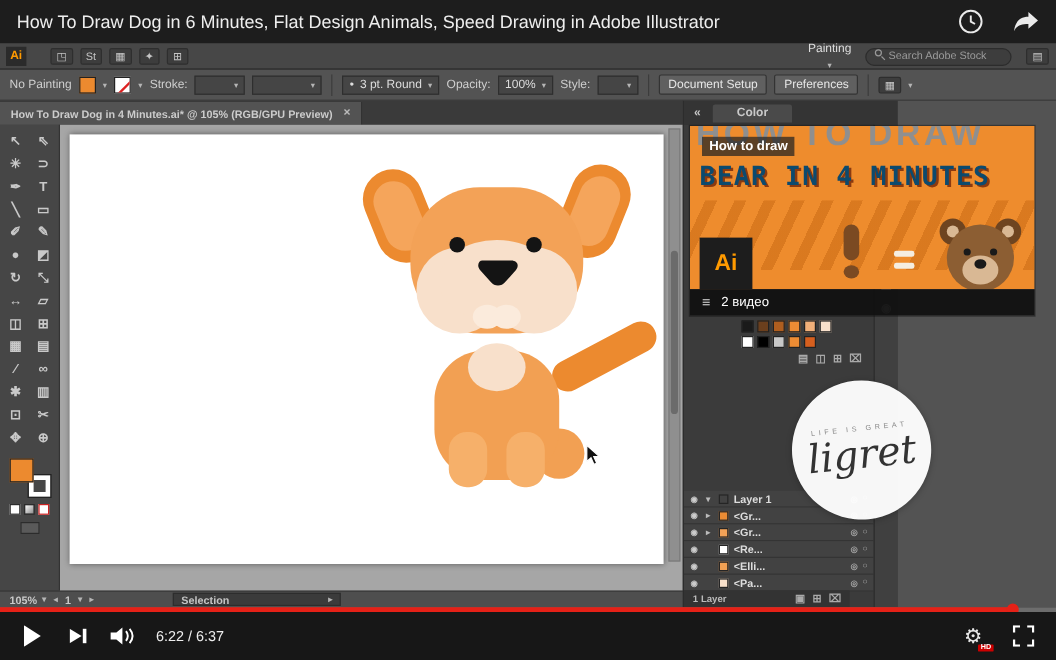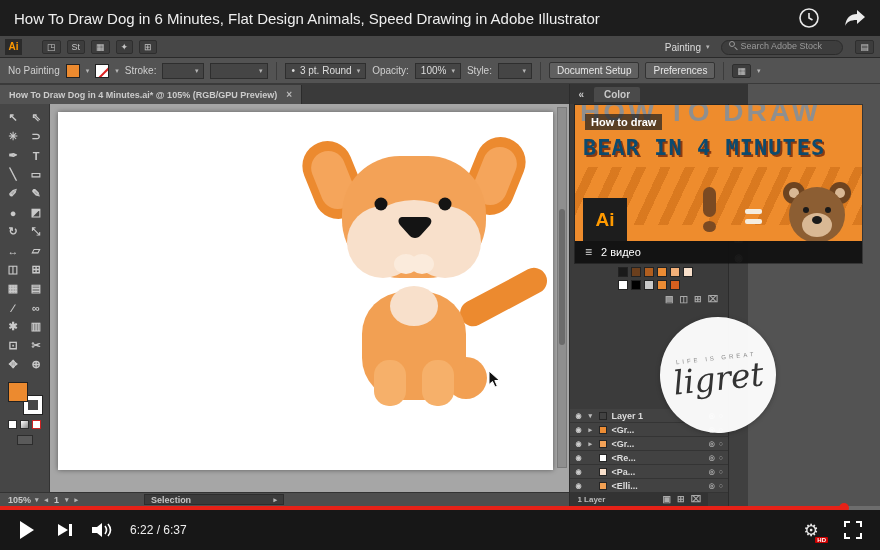"Painting" .workspace { flex-direction: none -> column }
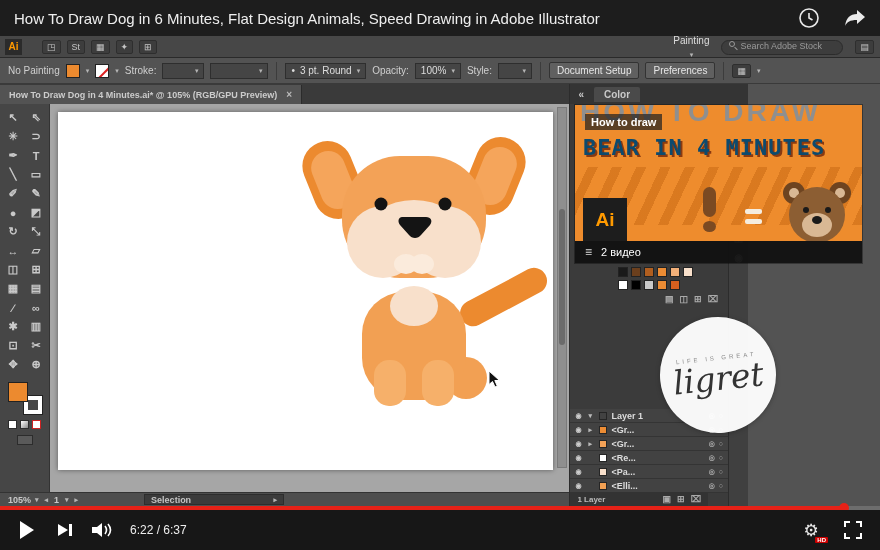"Color" .ptab { padding: 2px 10px -> 2px 20px }
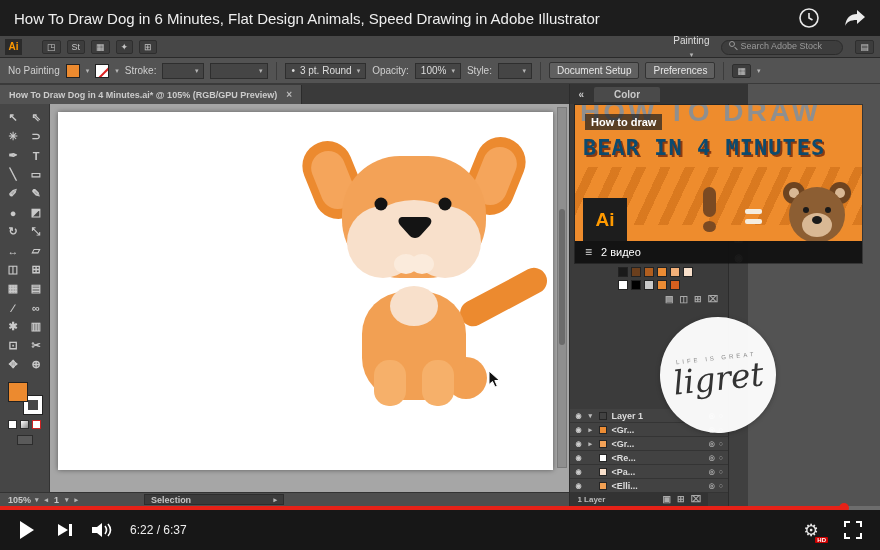"<Pa..." div.lrow { order: before "<Elli..." -> after "<Elli..." }
